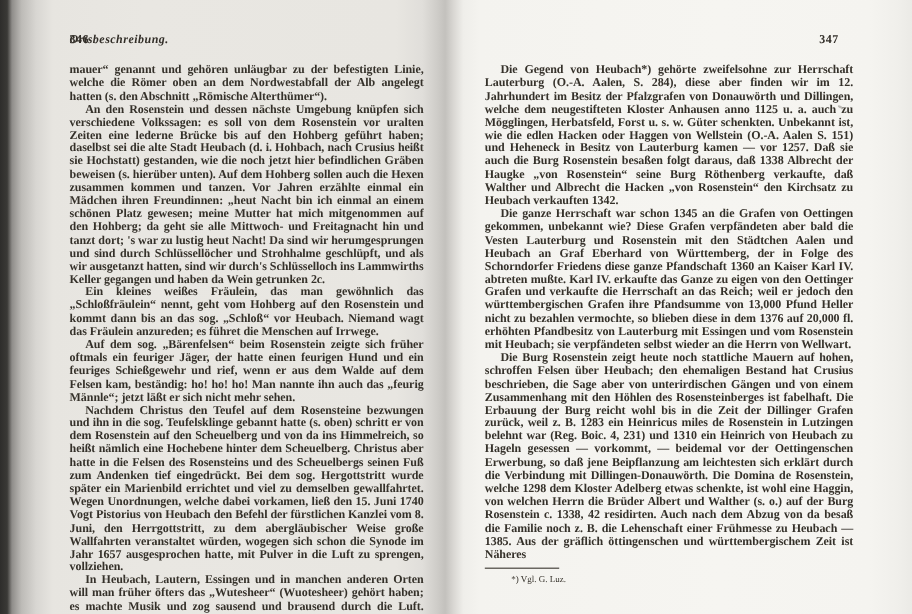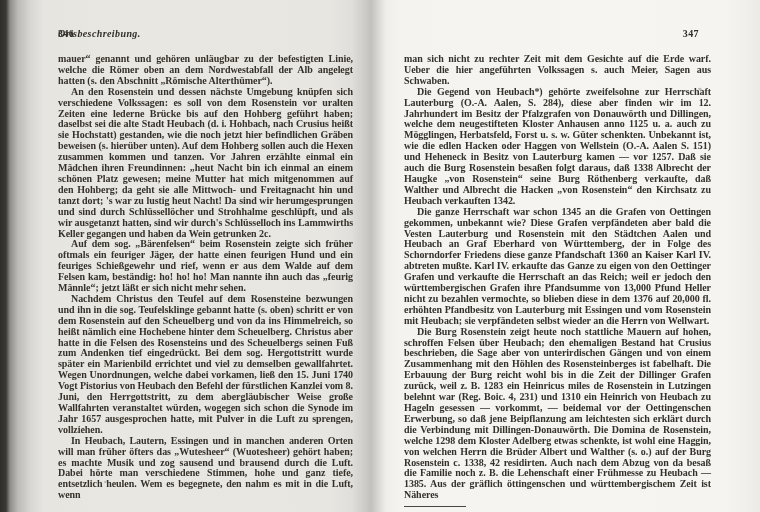"man sich nicht zu rechter" p.noindent { html: <p>man sich nicht zu rechter Zeit mit dem Gesichte auf die Erde warf. Ueber die hier angeführten Volkssagen s. auch Meier, Sagen aus Schwaben.</p> -> none }
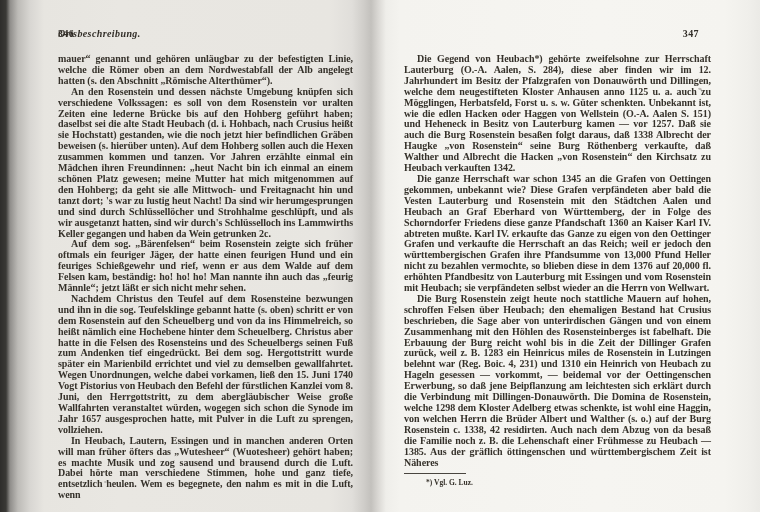"Ein kleines weißes Fräulein, das" p { html: none -> <p>Ein kleines weißes Fräulein, das man gewöhnlich das „Schloßfräulein“ nennt, geht vom Hohberg auf den Rosenstein und kommt dann bis an das sog. „Schloß“ vor Heubach. Niemand wagt das Fräulein anzureden; es führet die Menschen auf Irrwege.</p> }
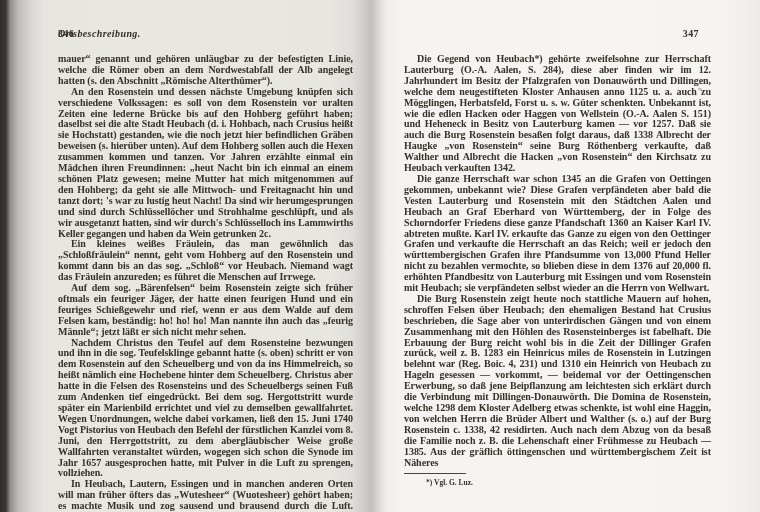"*) Vgl. G. Luz." .footnote { font-weight: bold -> normal }
